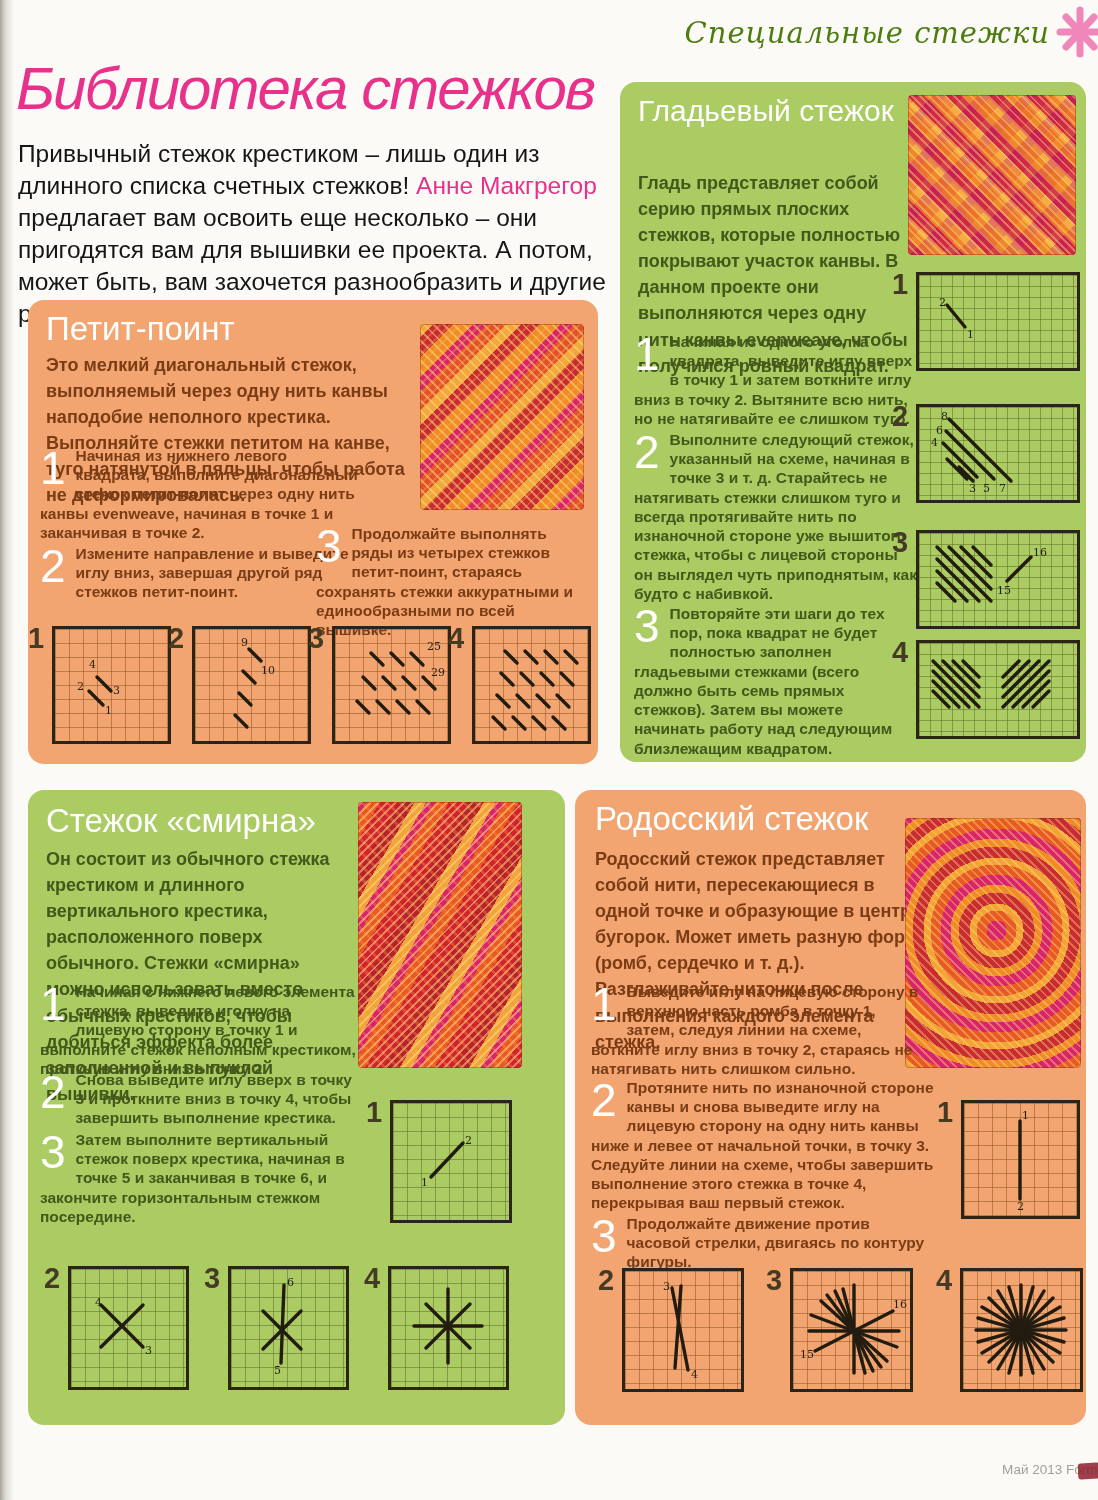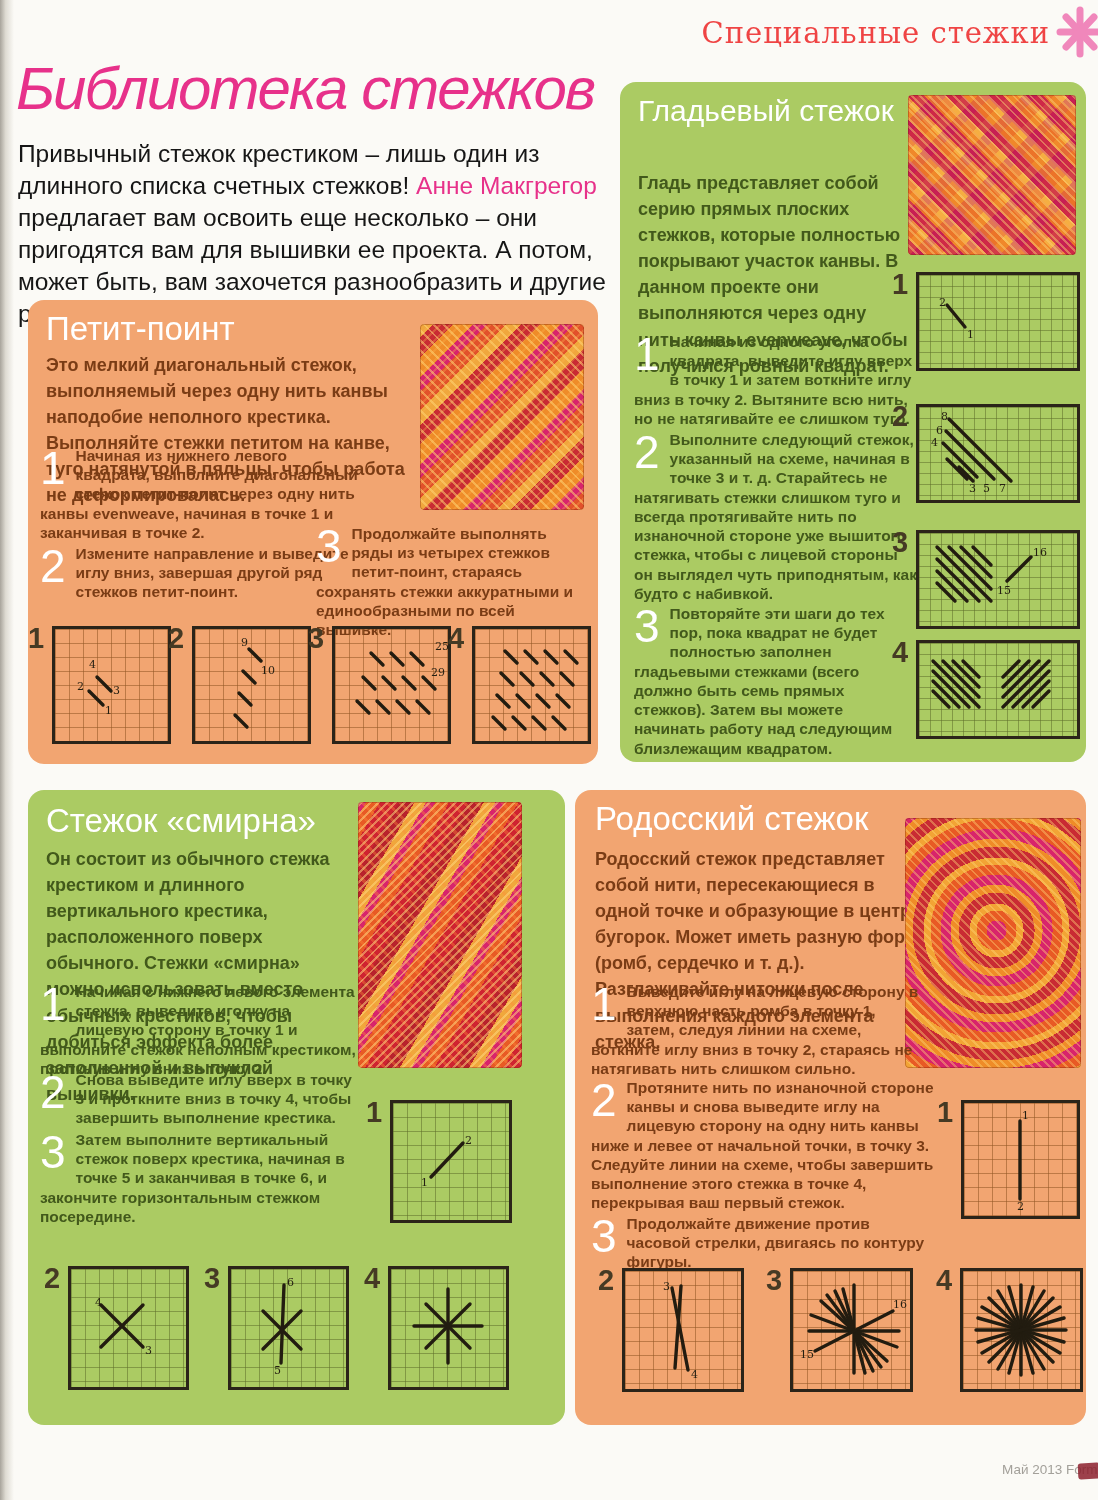"Специальные стежки" .section-label { color: #ef4444 -> #4d7c0f; font-style: none -> italic }
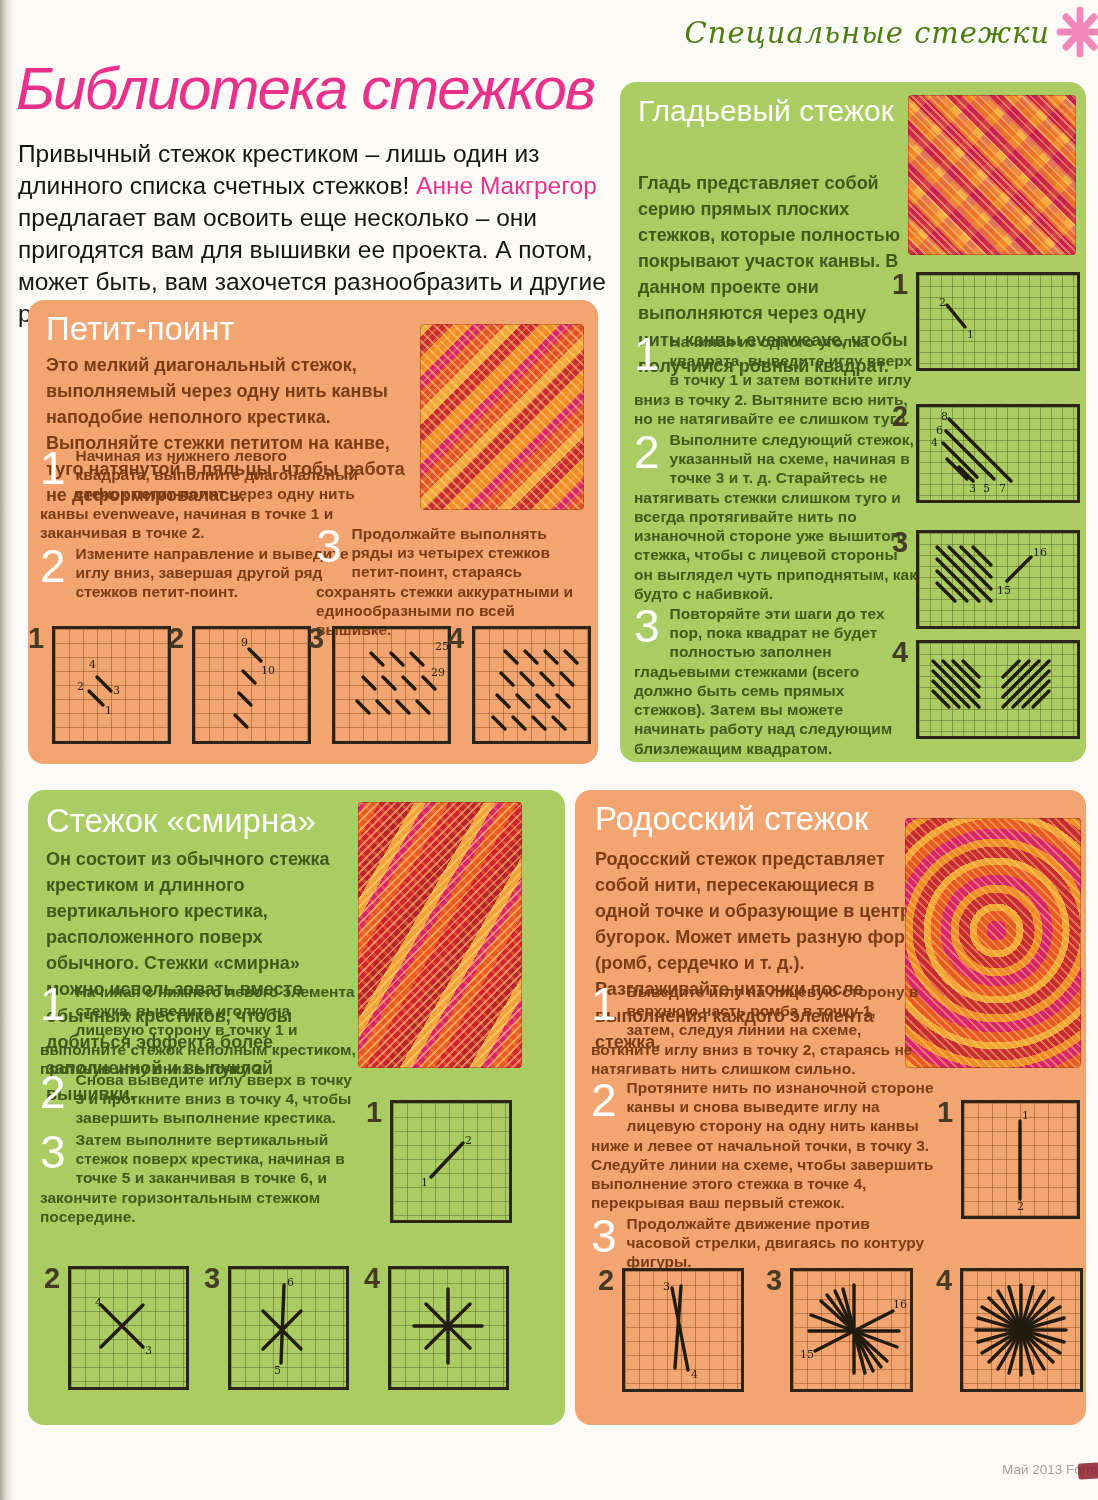"25" span.pt { left: 100px -> 92px }
